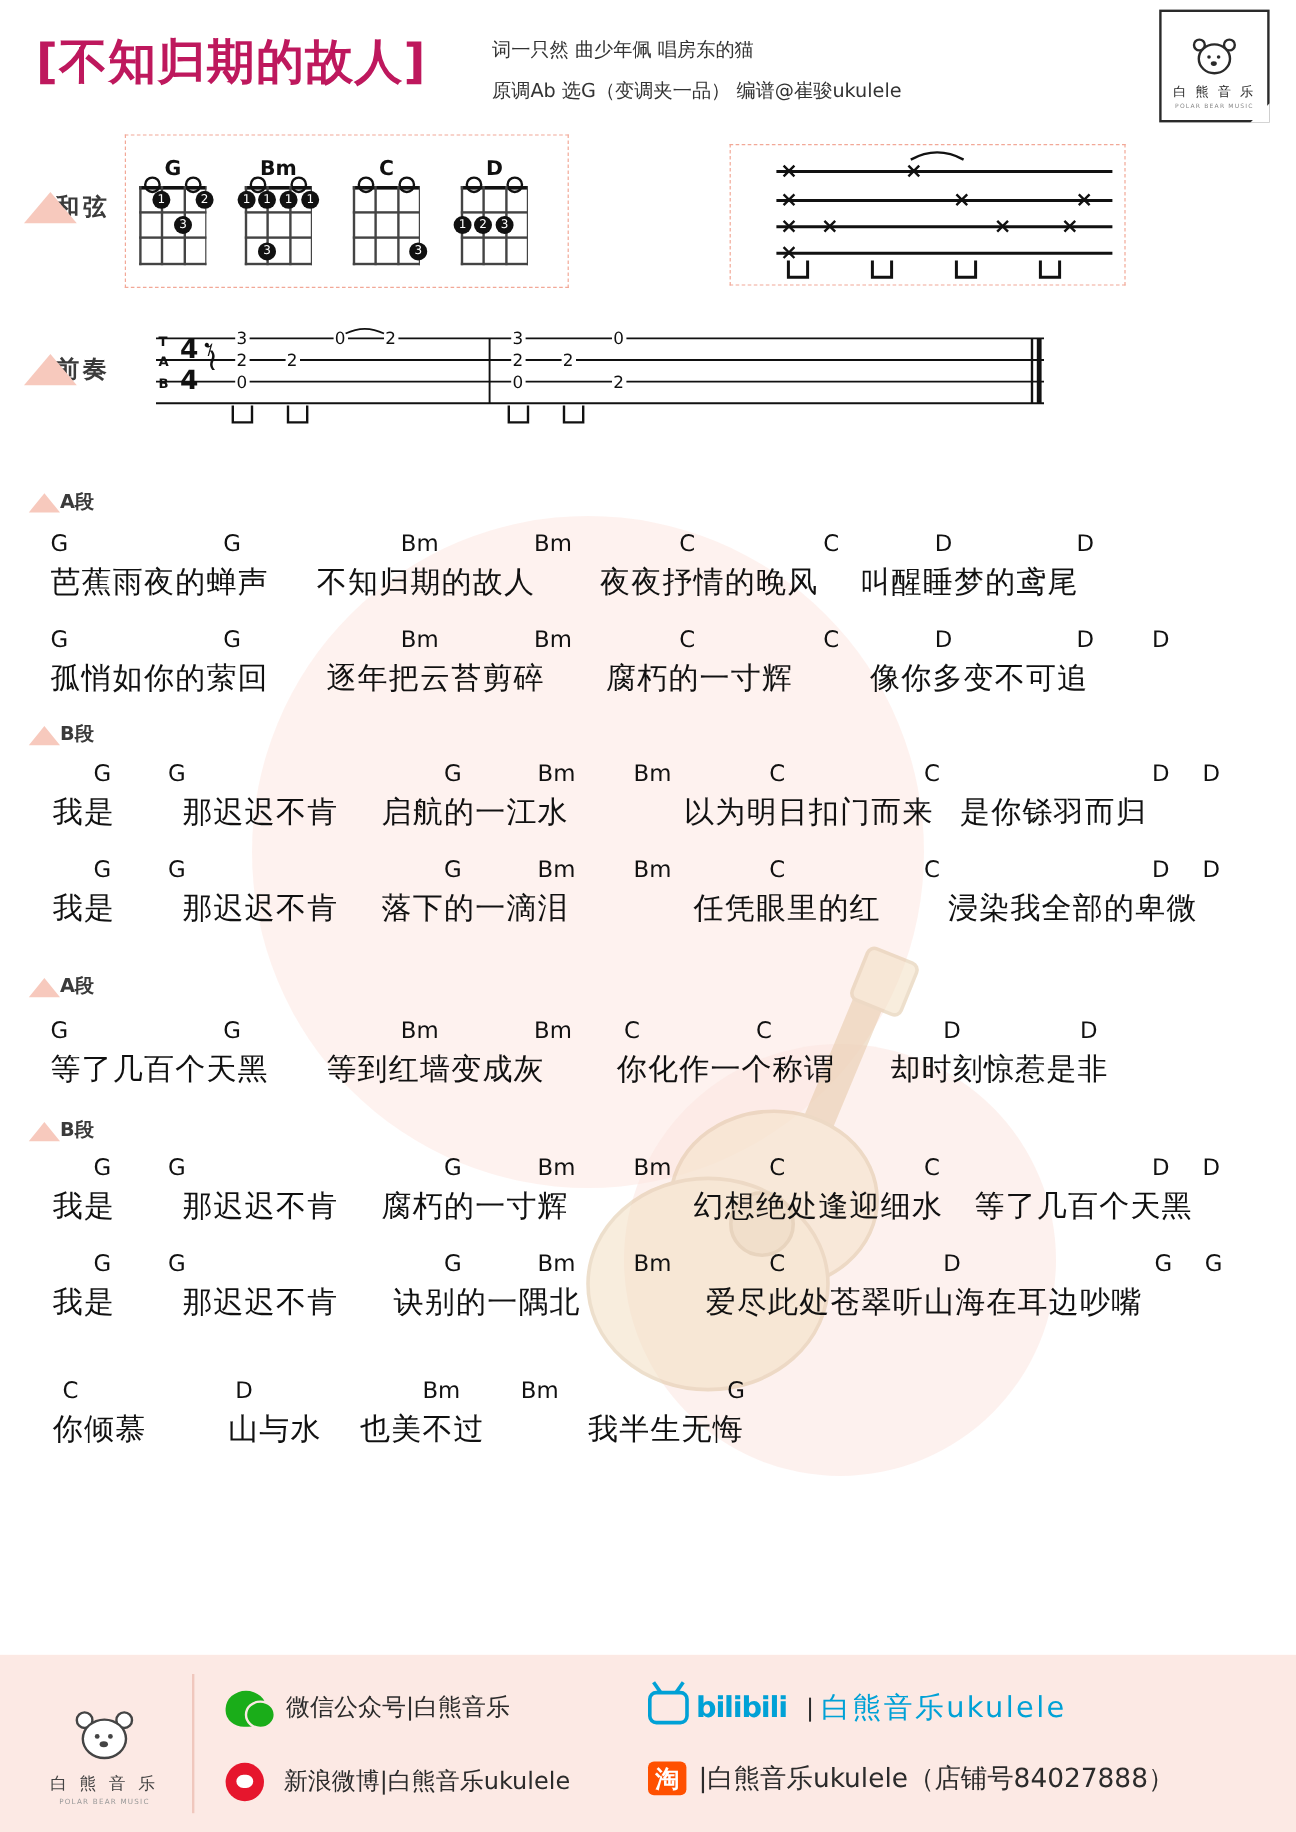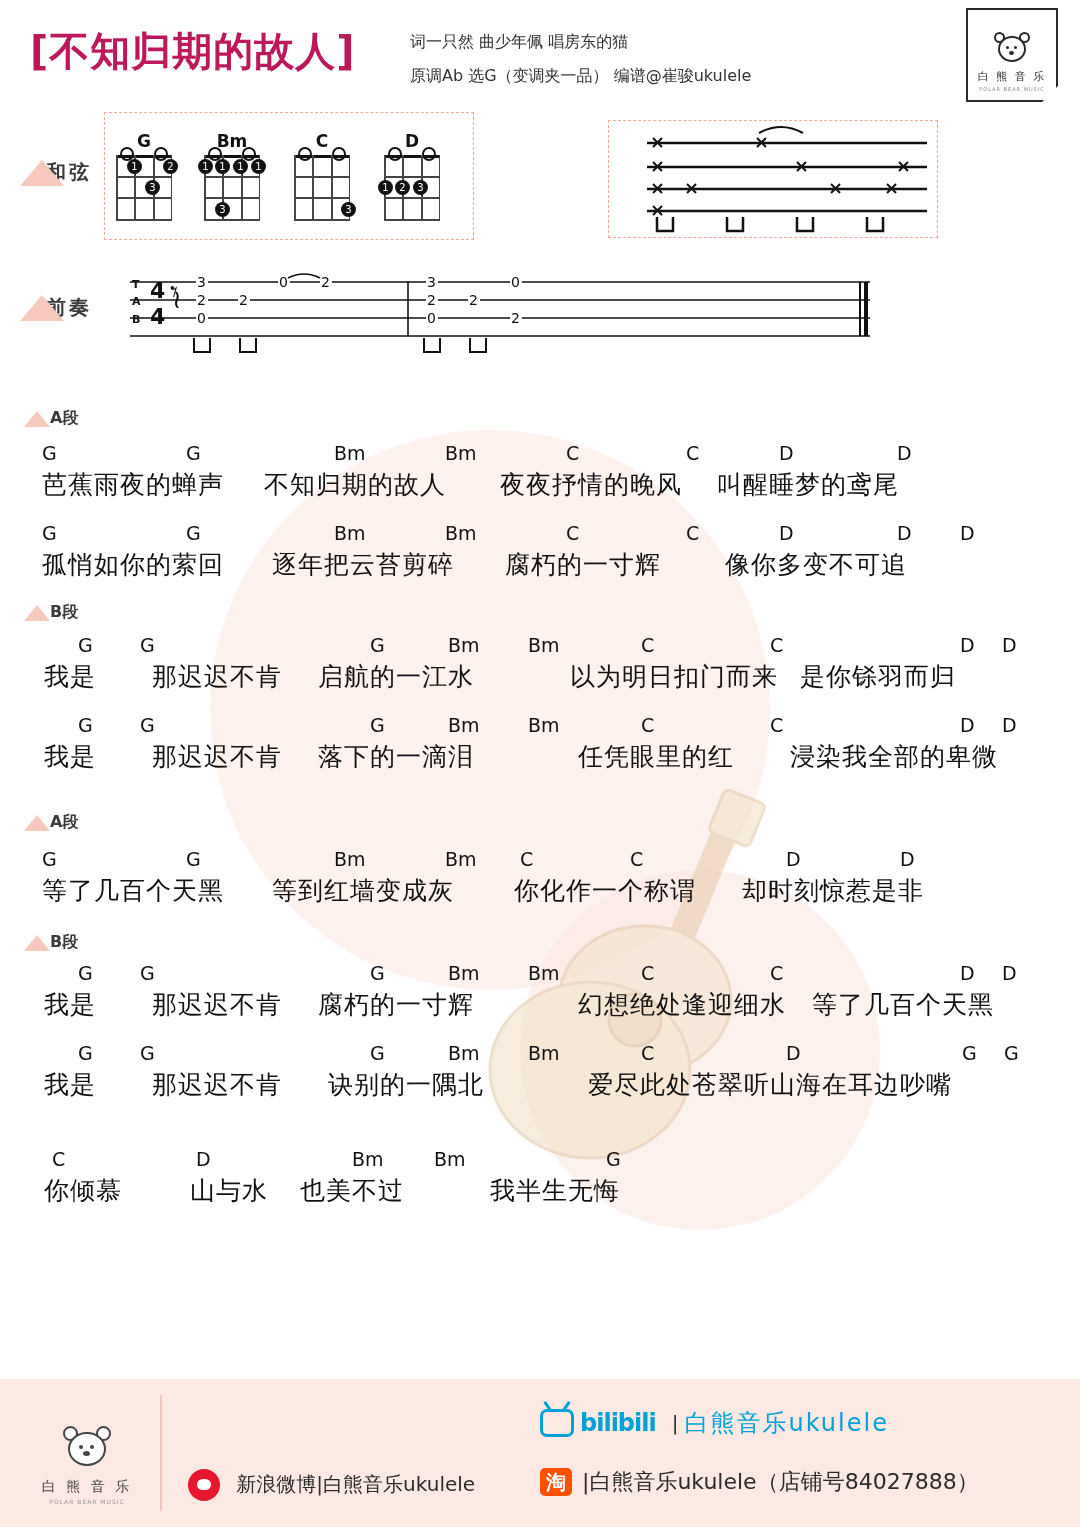"微信公众号|白熊音乐" div.frow { html: none -> <div> <span></span> <span>微信公众号|白熊音乐</span> </div> }
